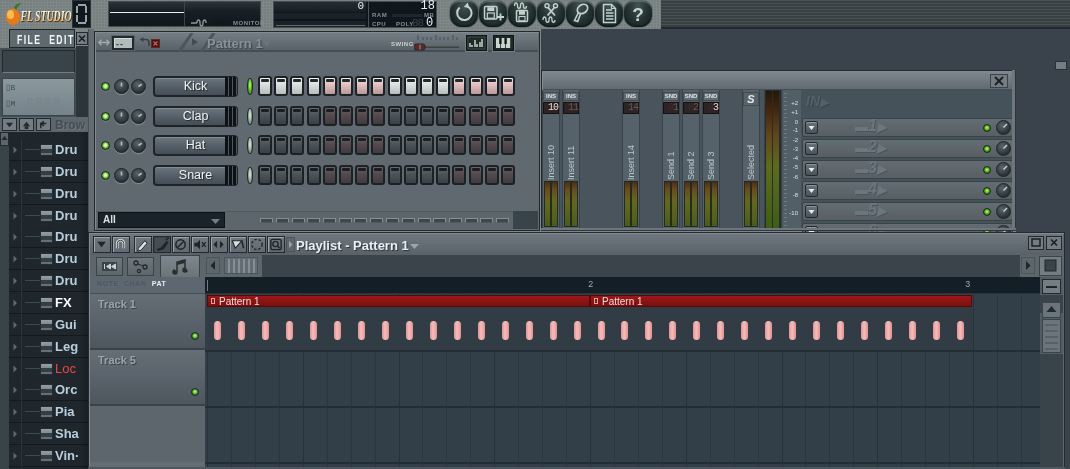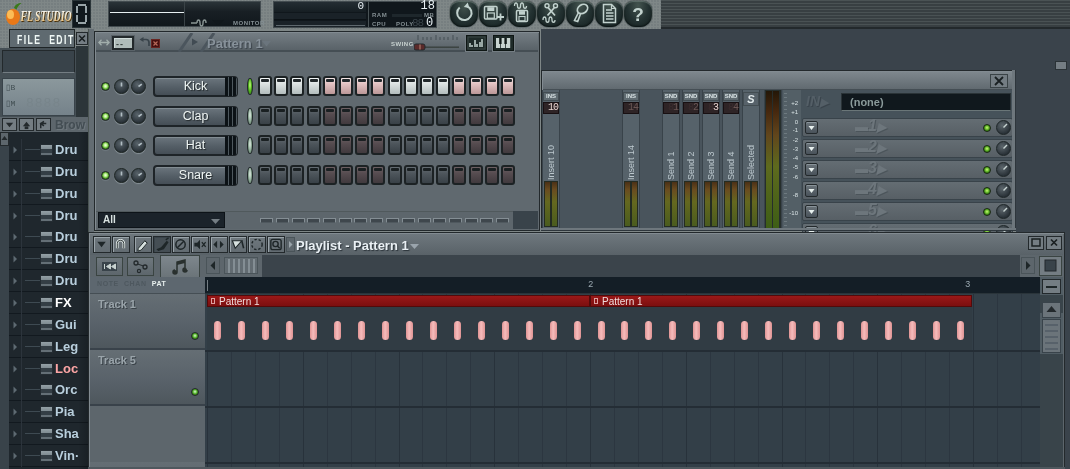"11" div.abs { html: none -> <div> <div>INS</div> <div>11</div> <div>Insert 11</div> <div> <div></div> <div></div> </div> </div> }
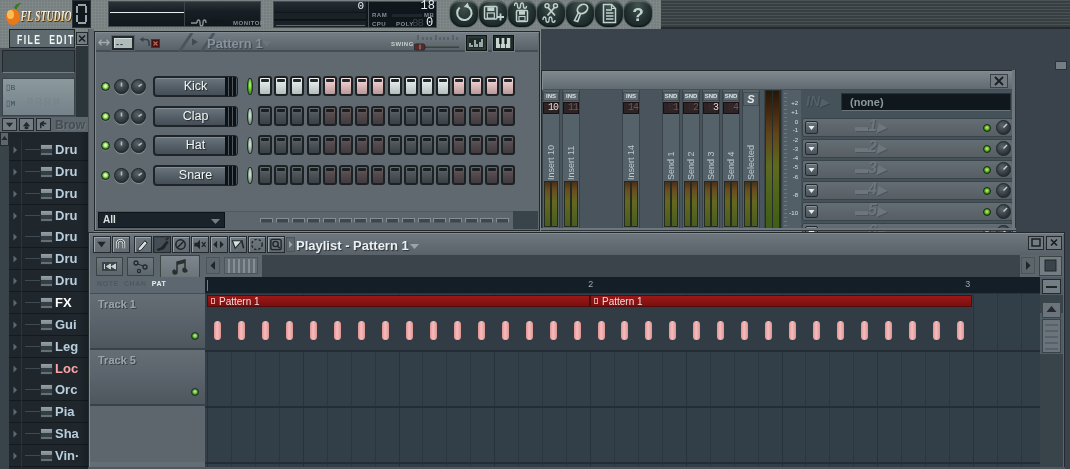"84" div.abs { html: <div> <div>SND</div> <div><span>8</span>4</div> <div>Send 4</div> <div> <div></div> <div></div> </div> </div> -> none }
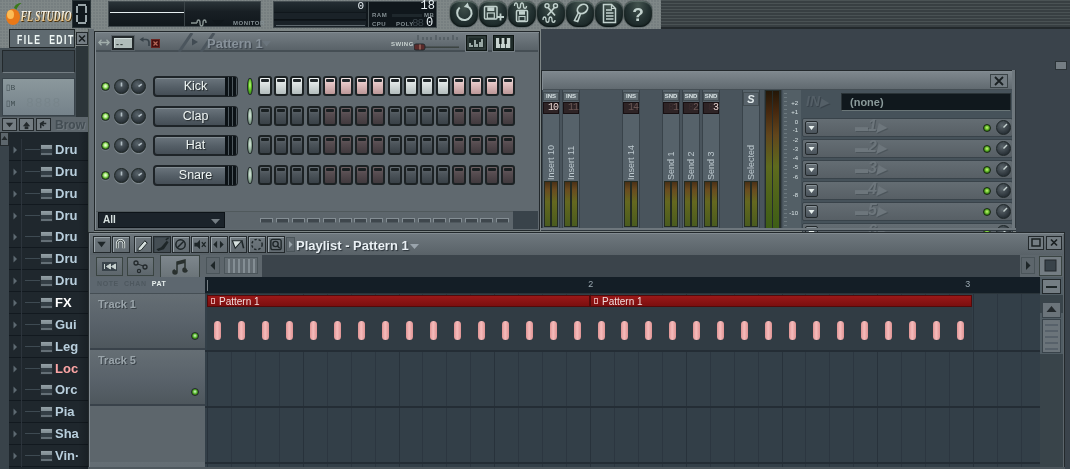"(none)" div.abs { html: <div> <span>(none)</span> </div> -> none }
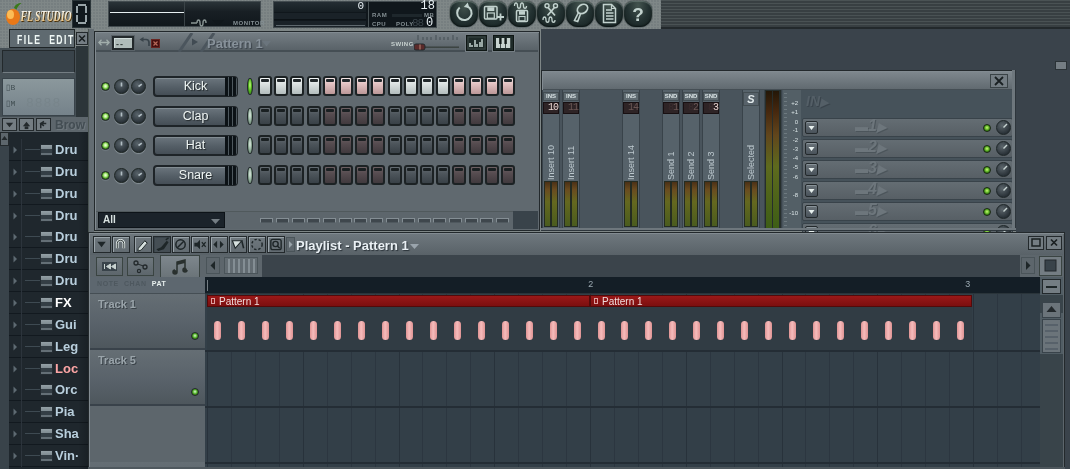"Loc" span { color: #fca5a5 -> #ef4444; font-weight: bold -> normal }
